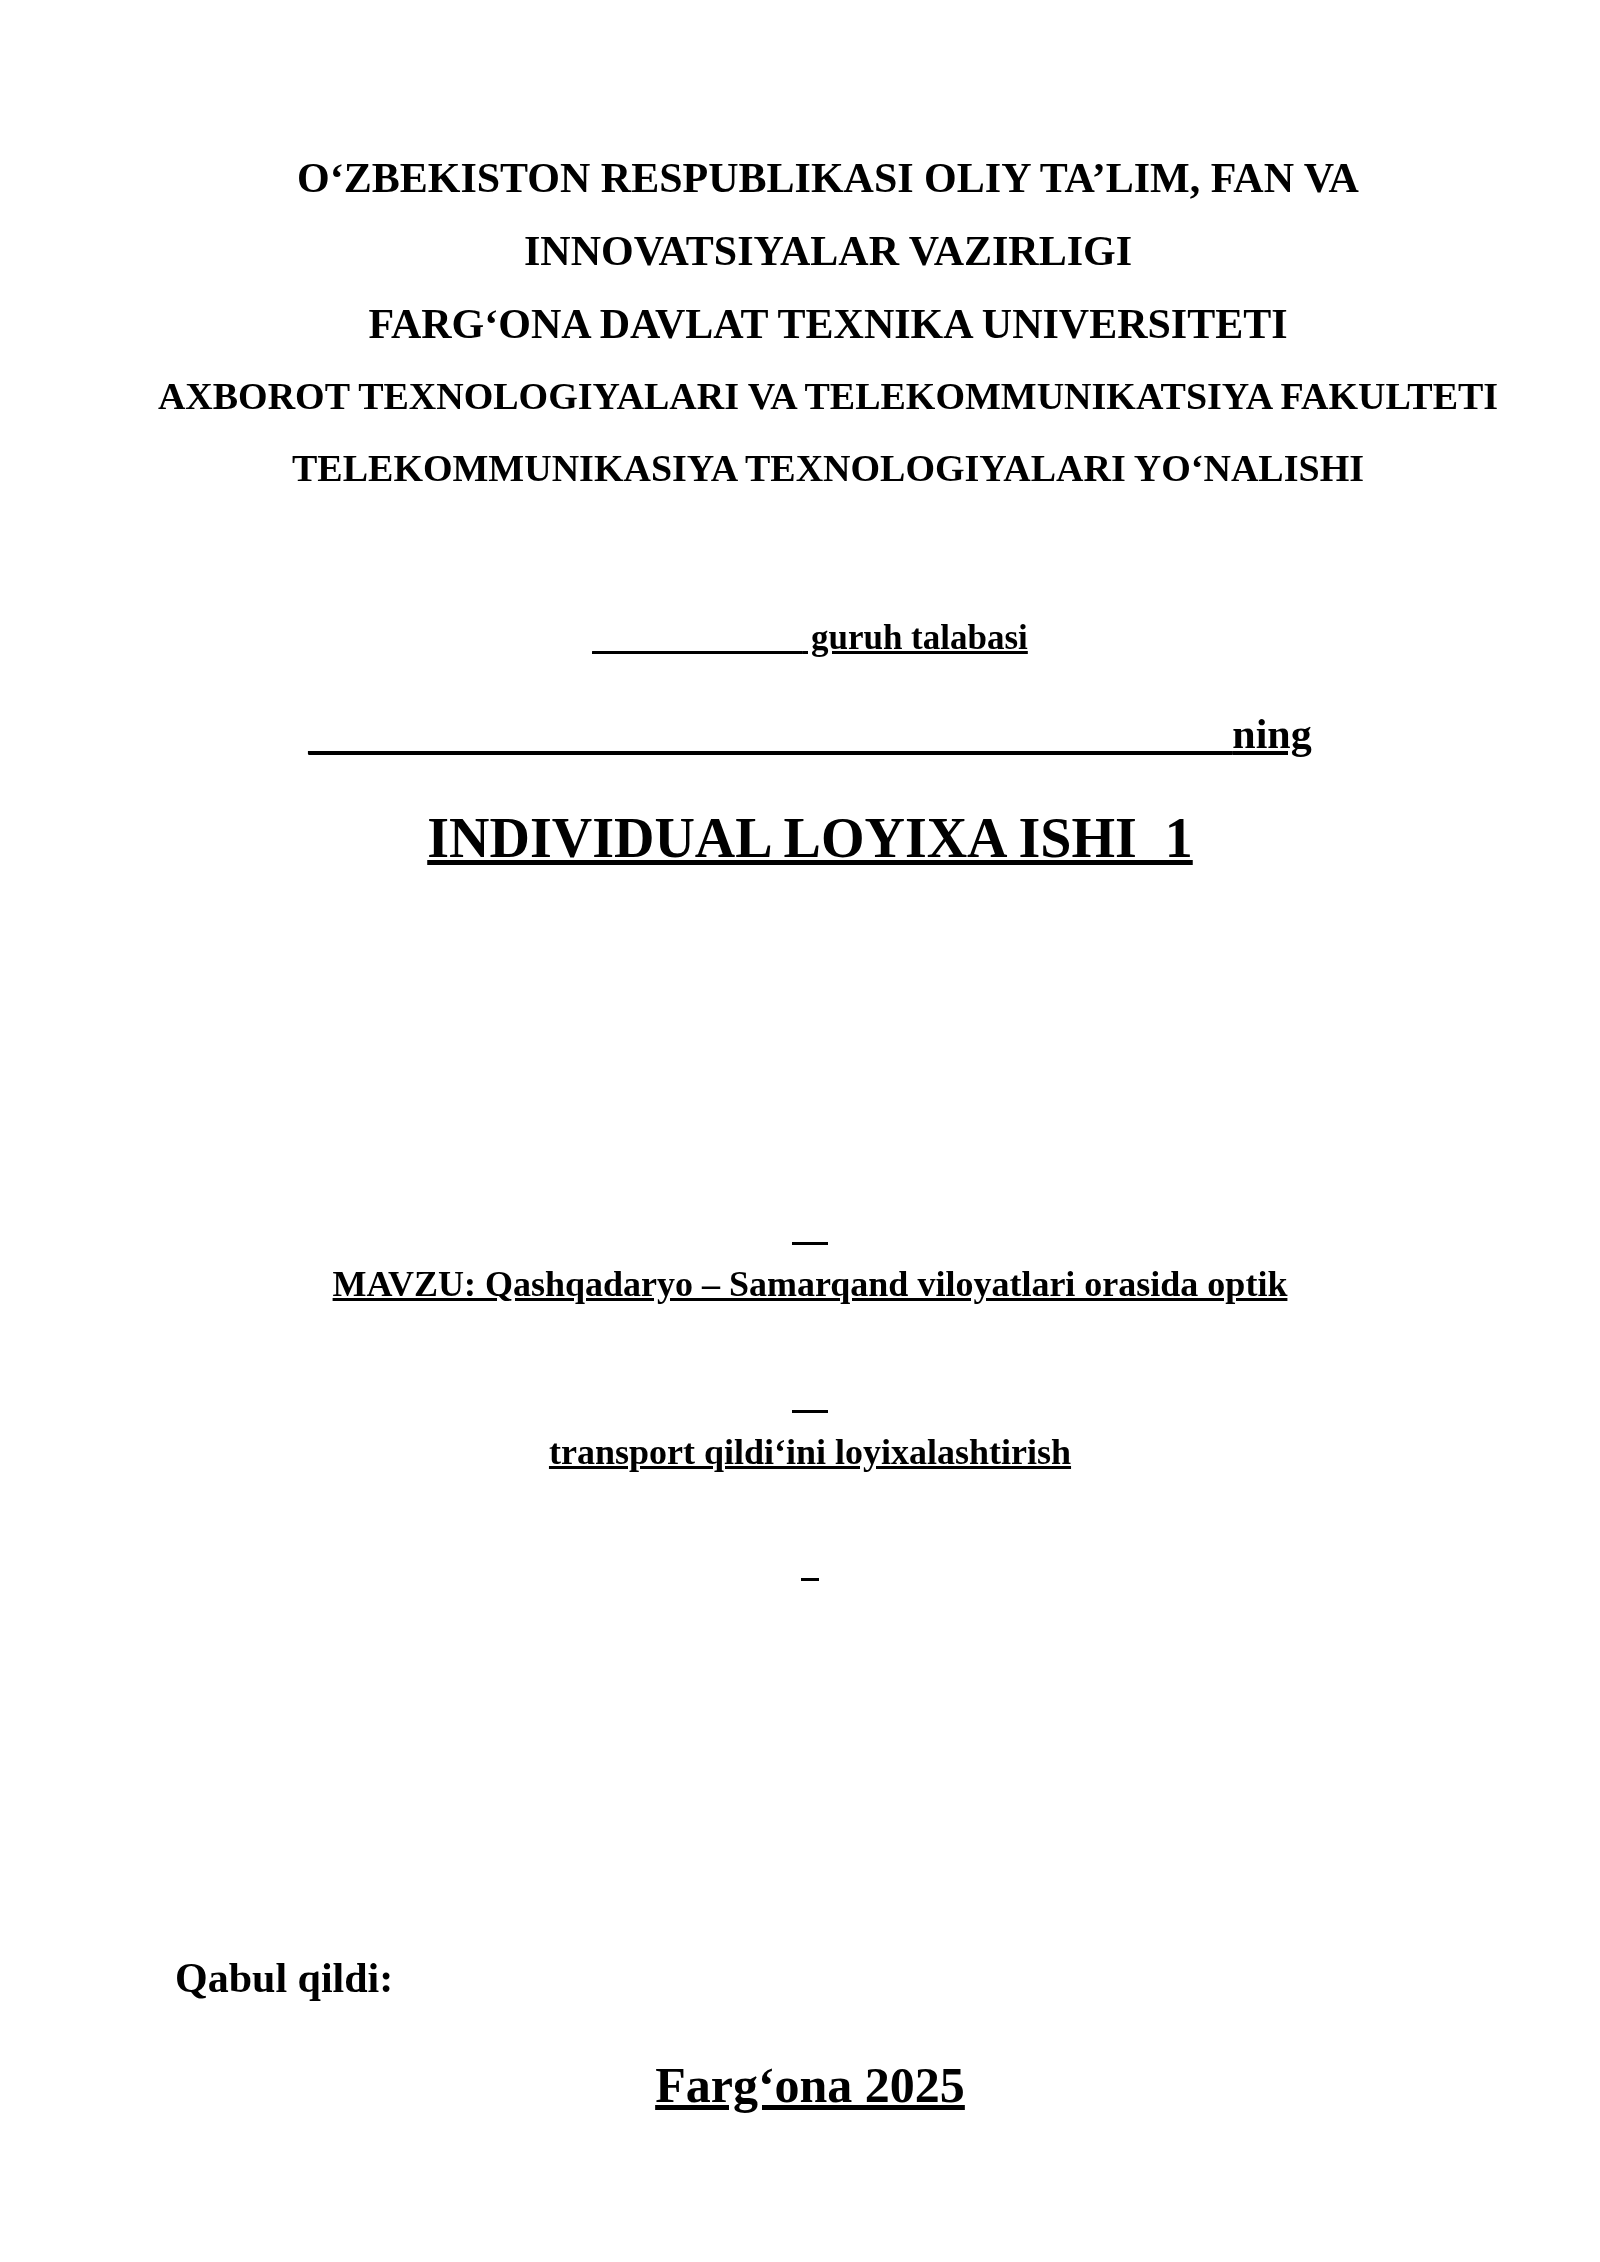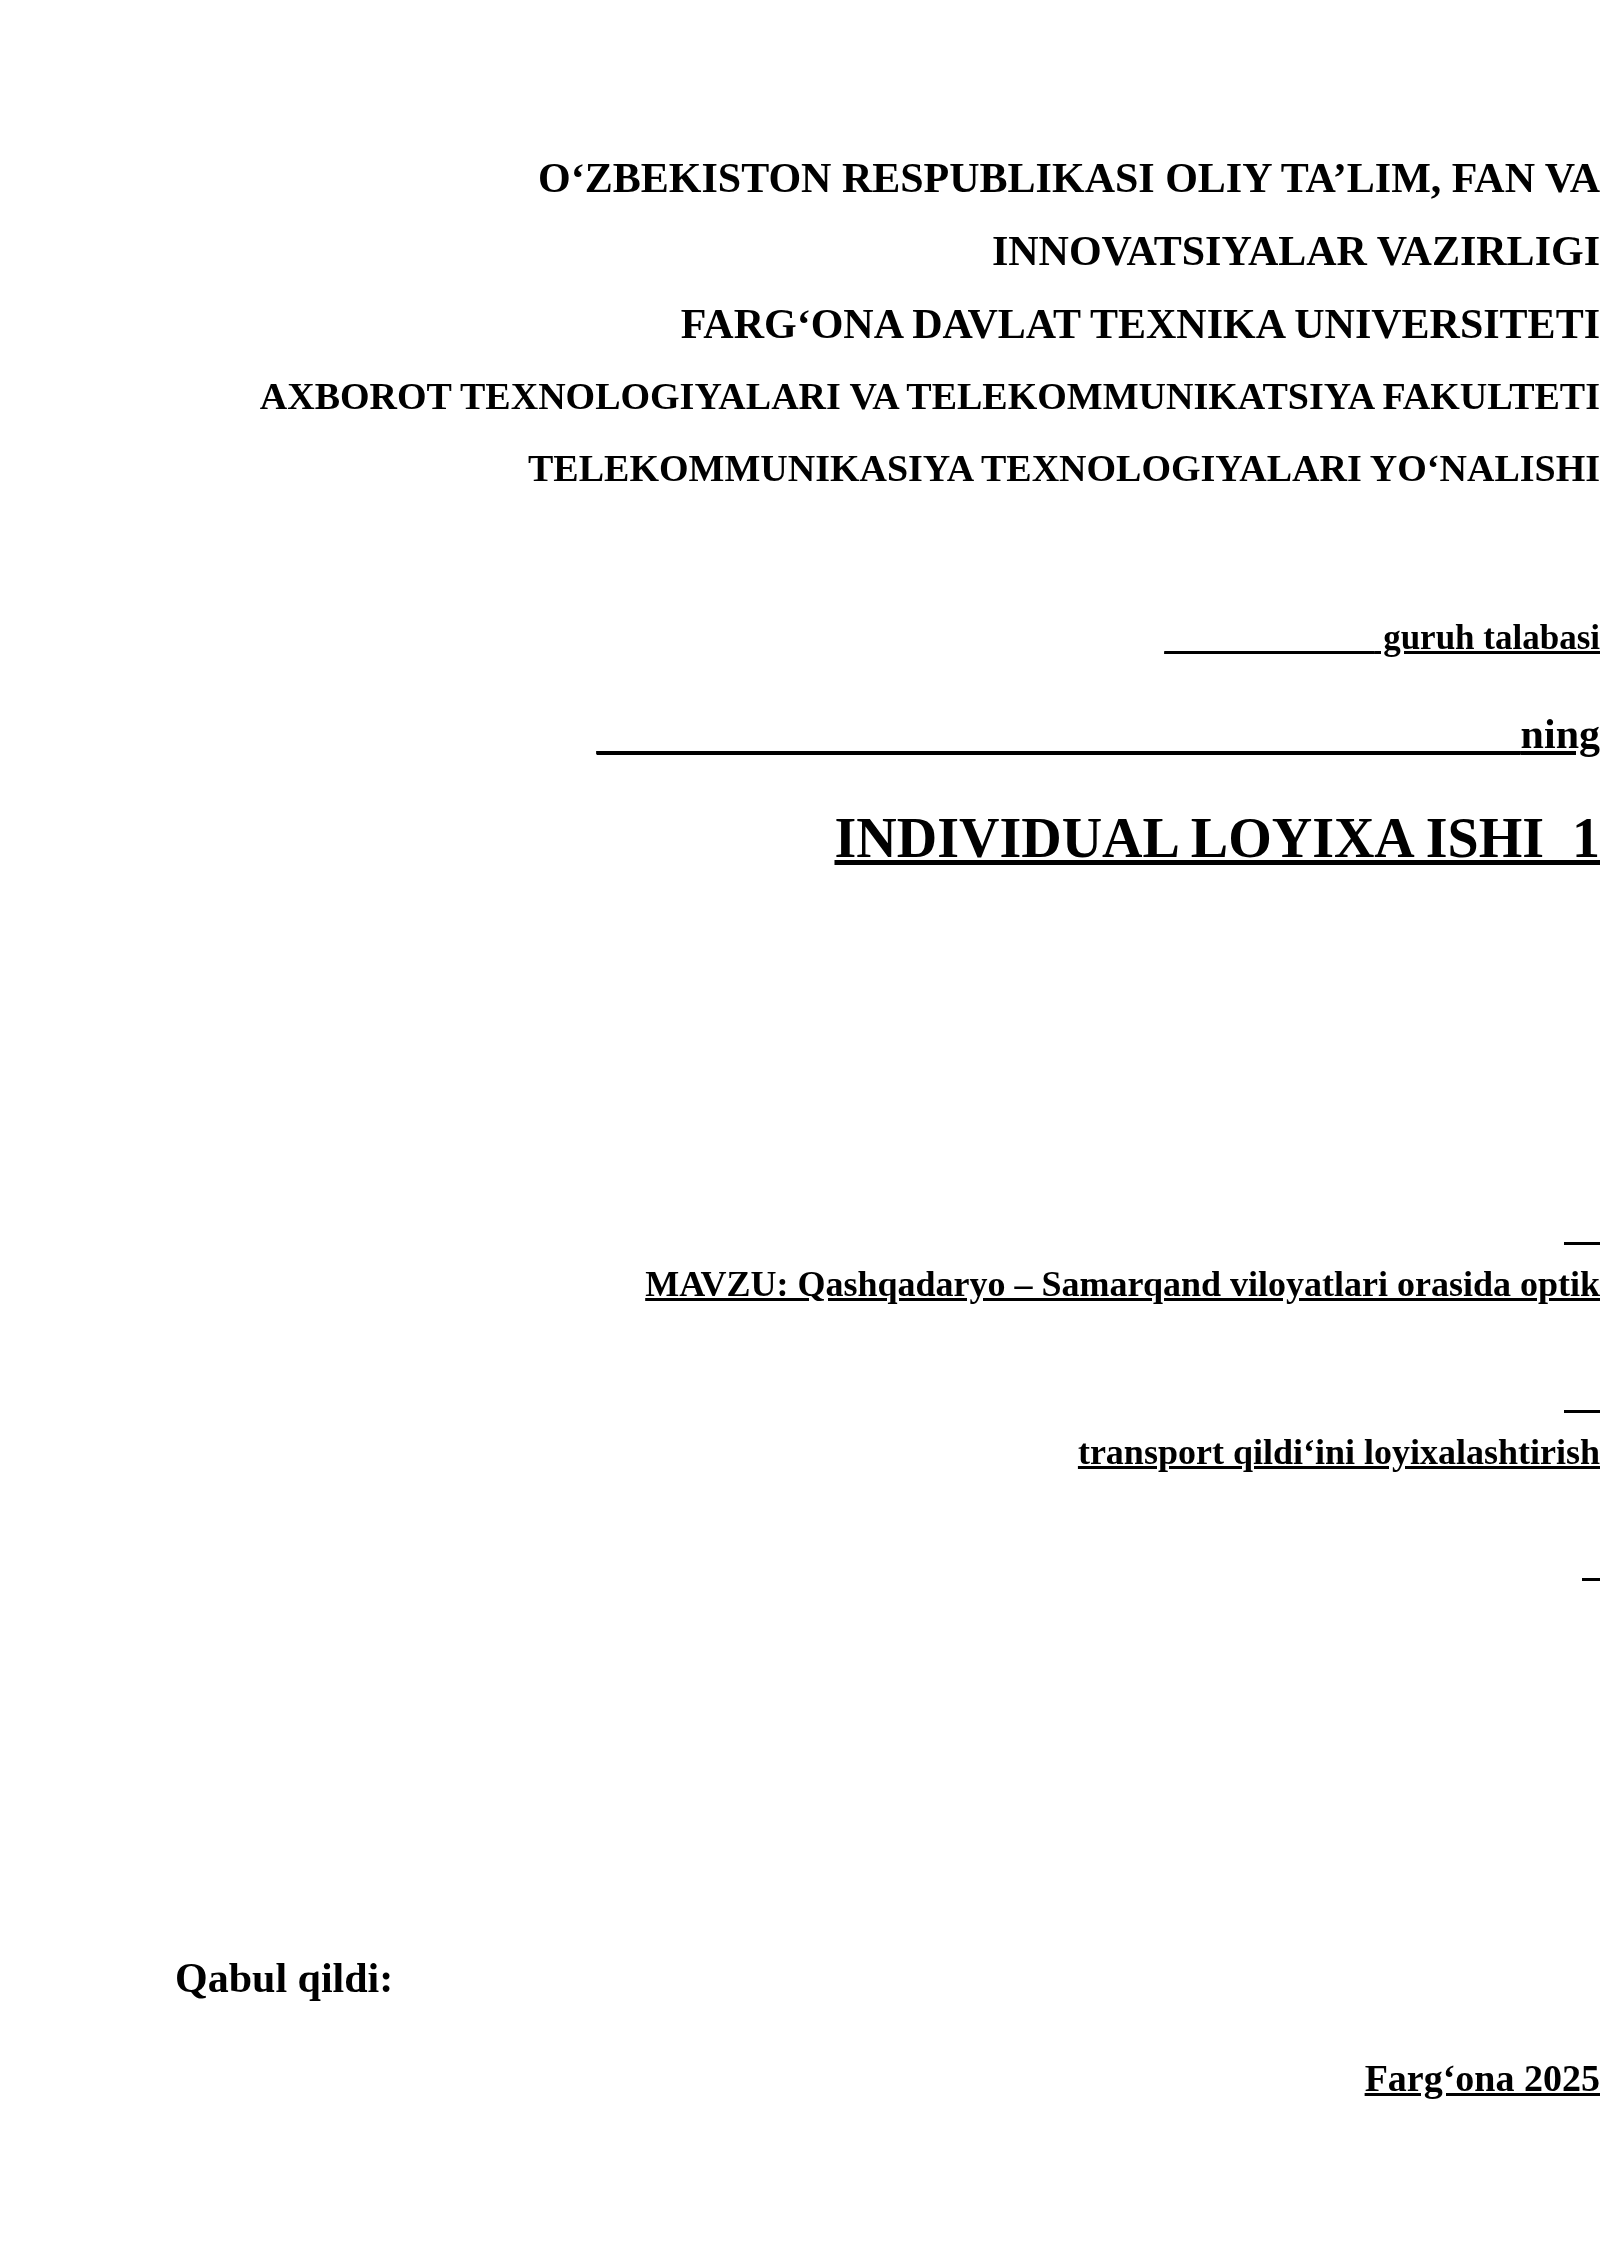"O‘ZBEKISTON RESPUBLIKASI OLIY TA’LIM," .center { text-align: right -> center }
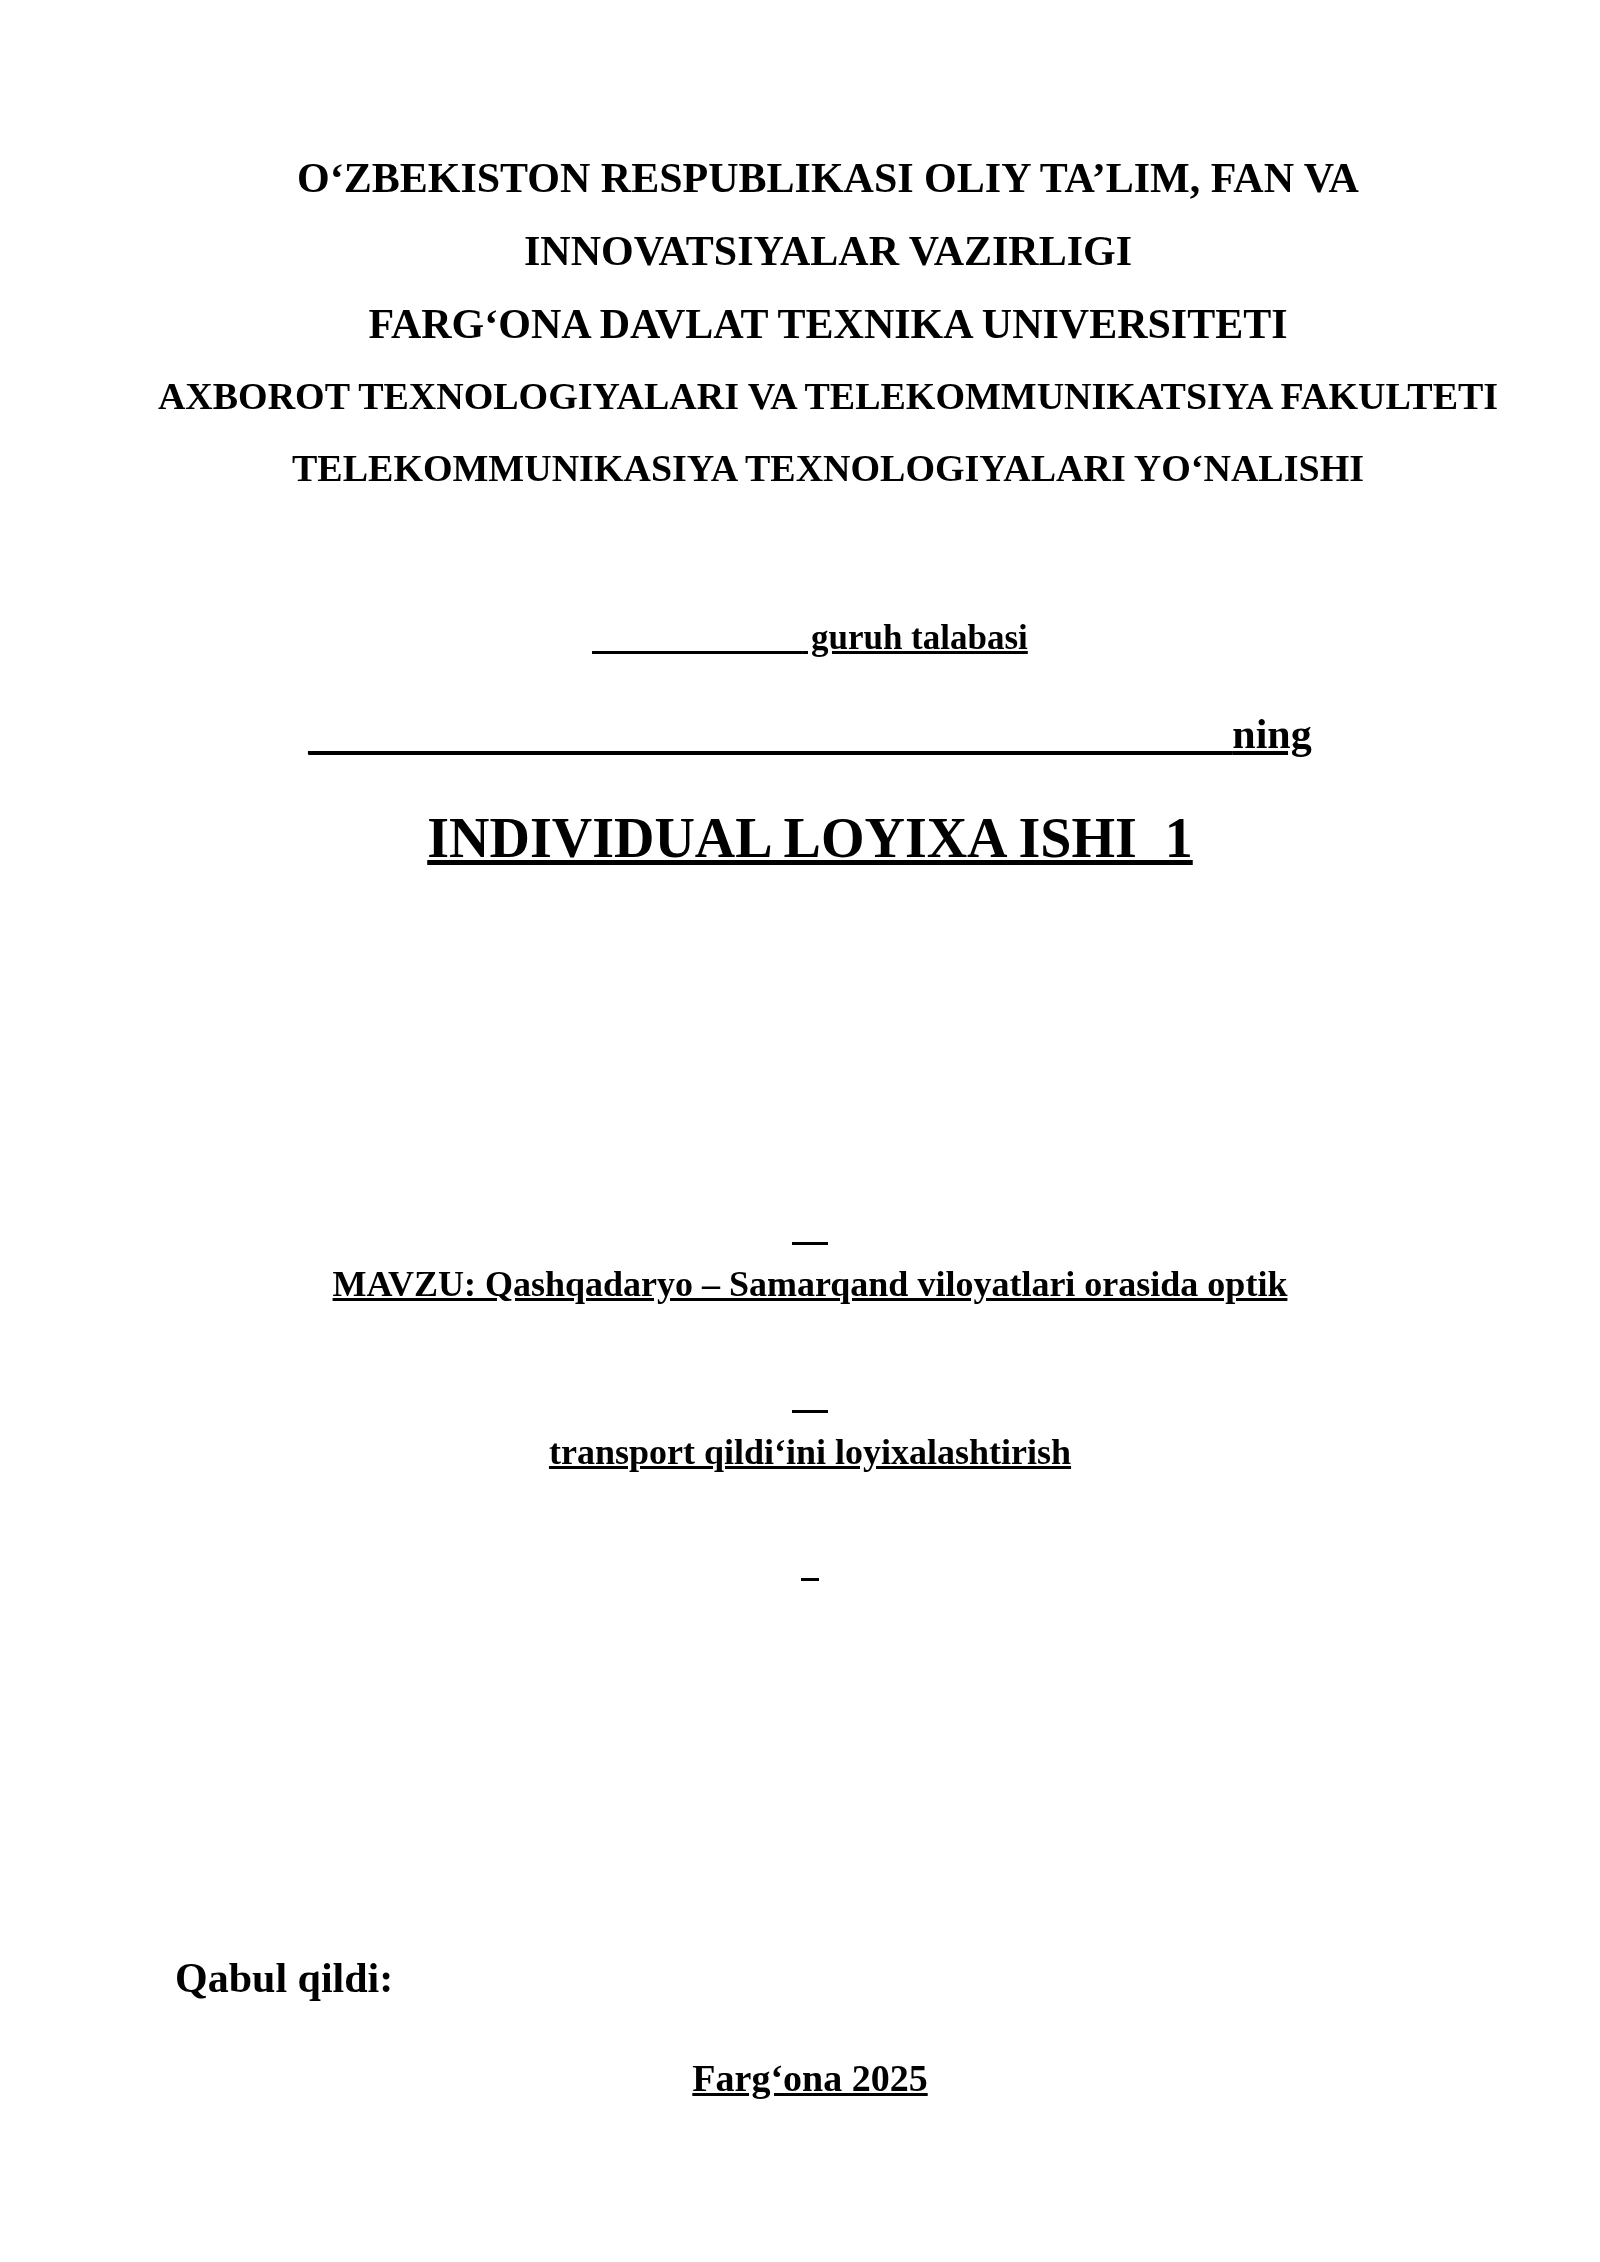"Farg‘ona 2025" .size-cityyear { font-size: 38px -> 50px }
